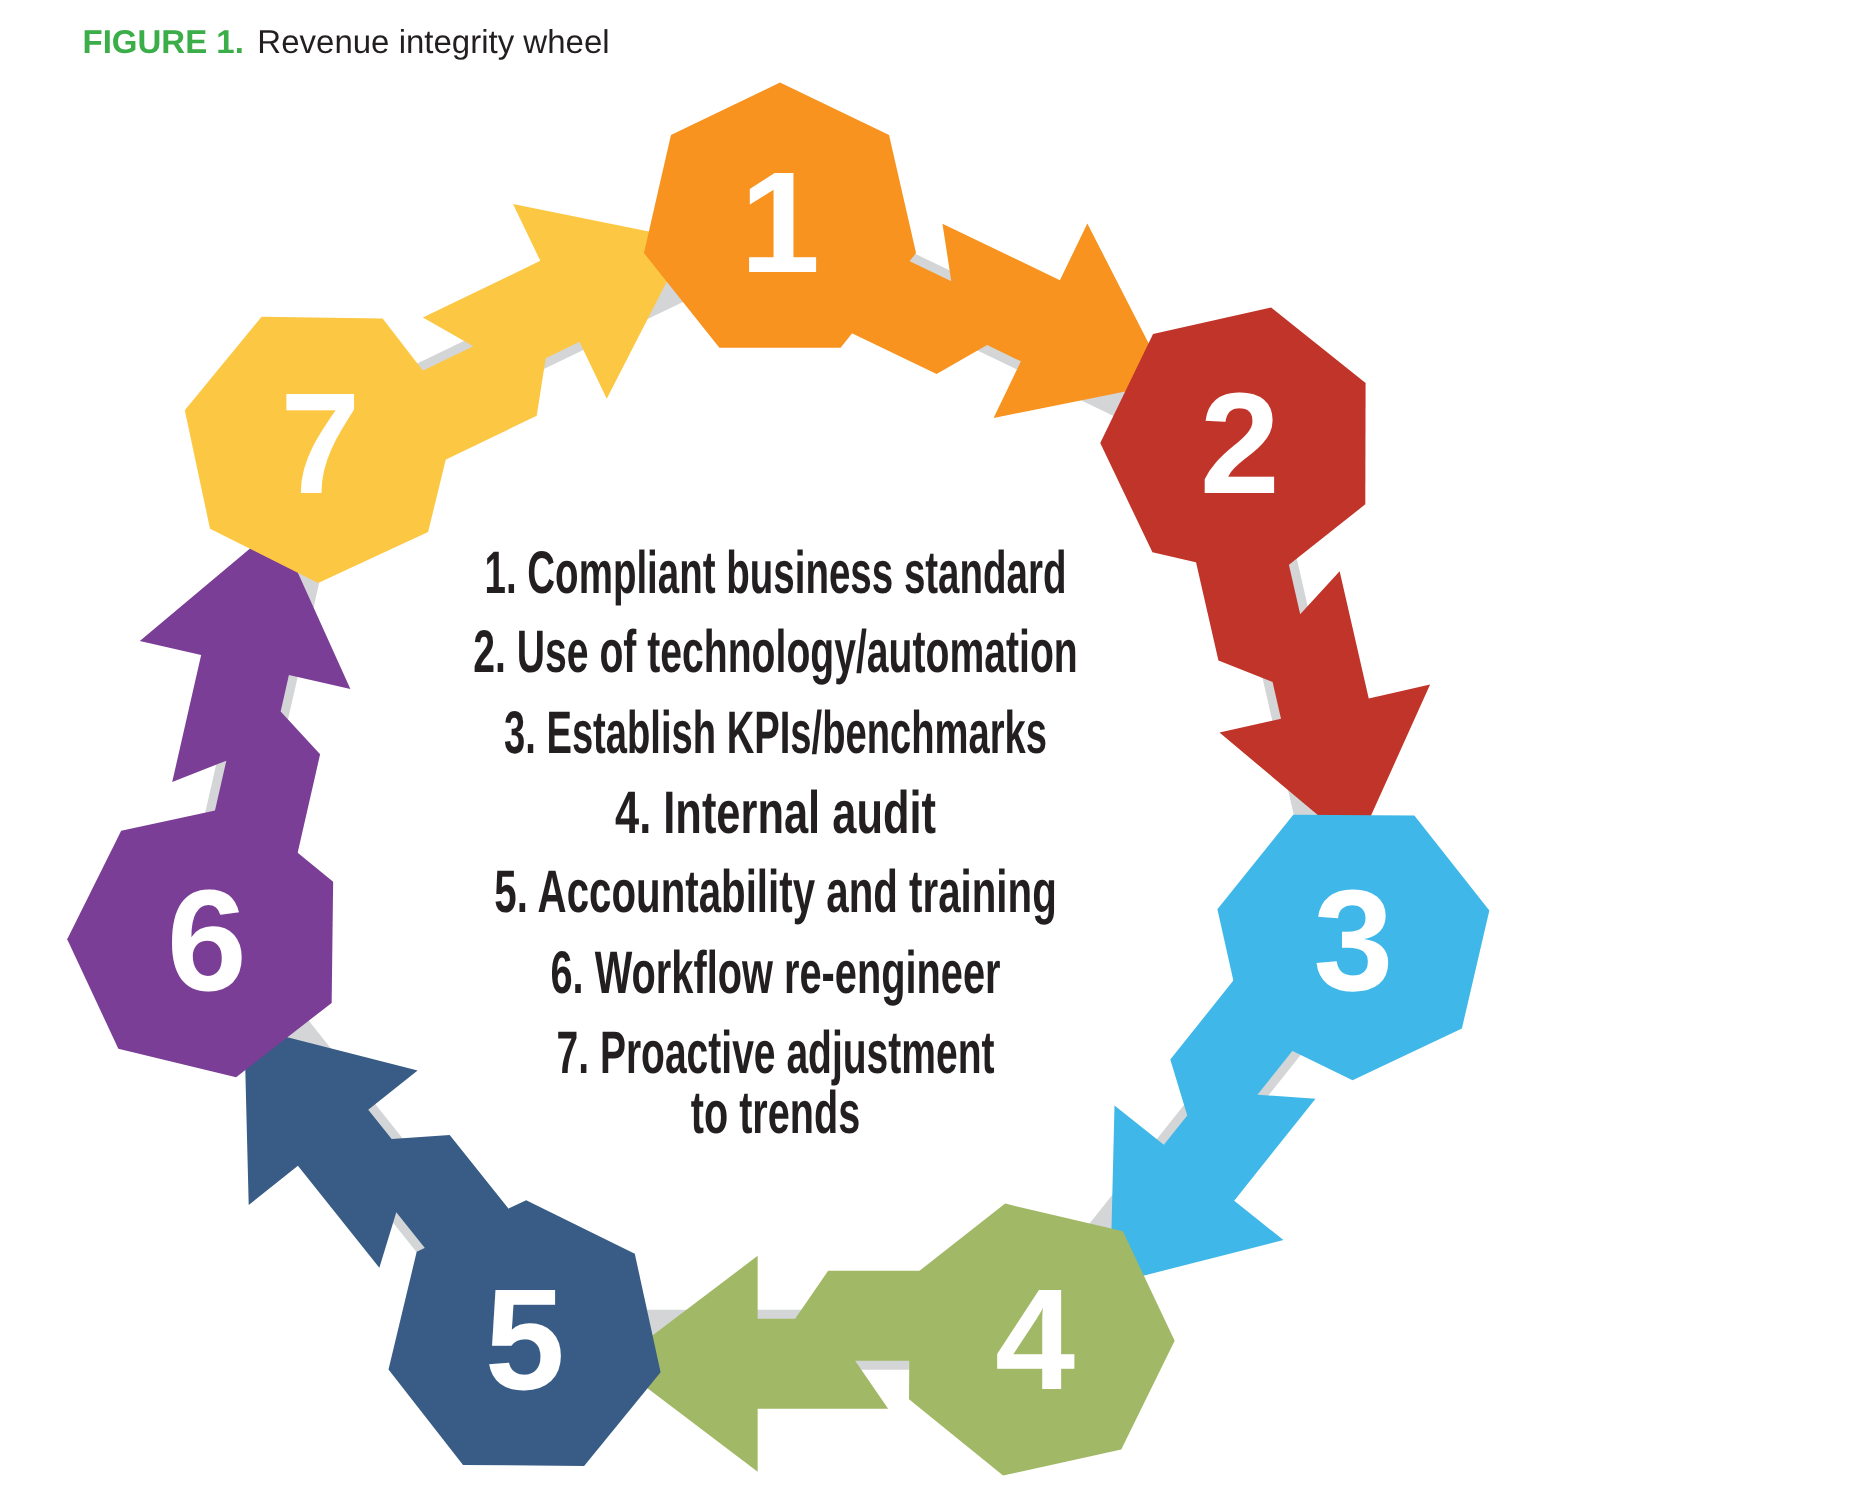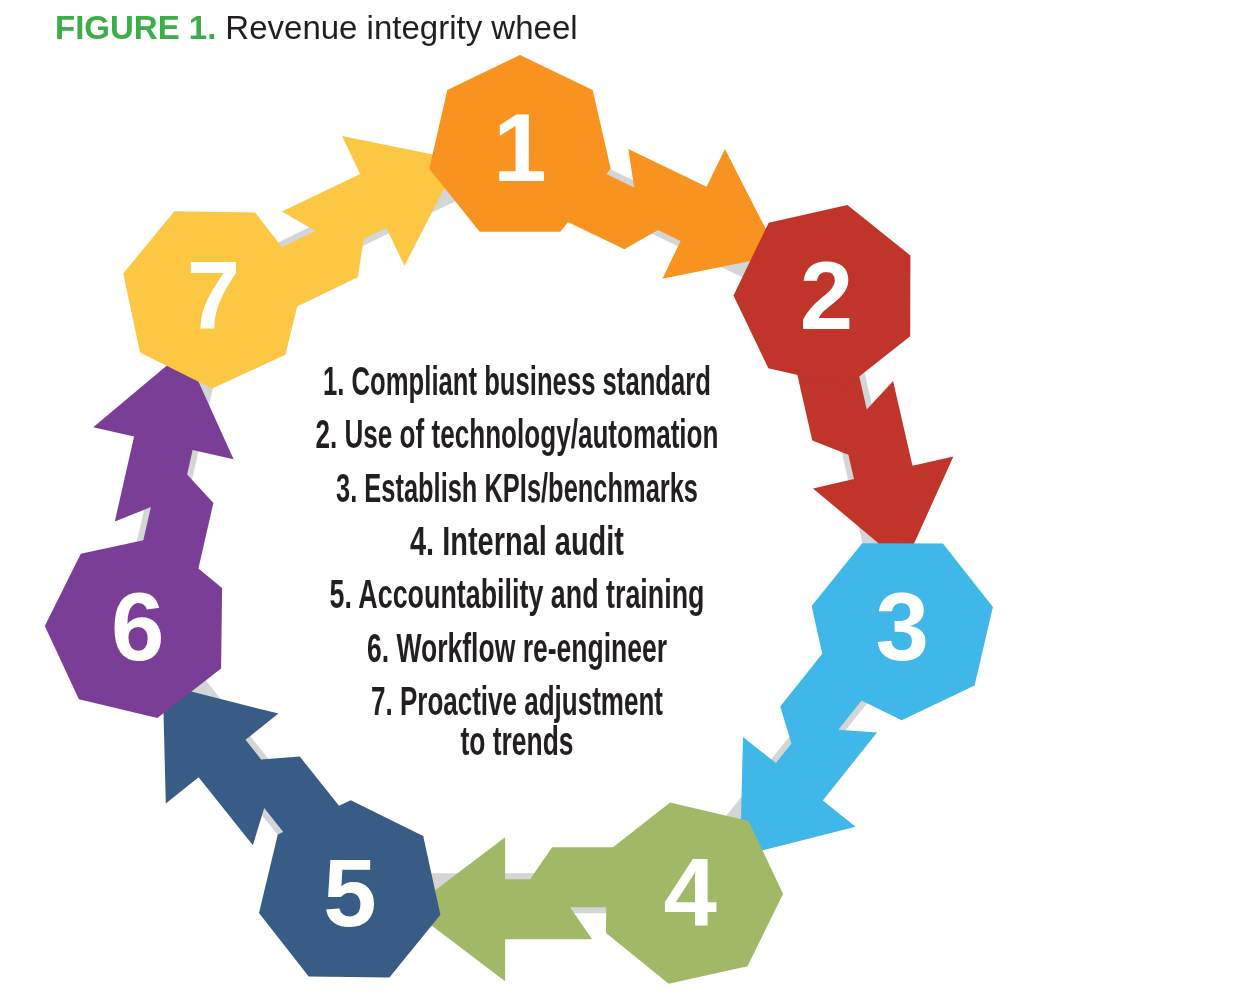"FIGURE 1. Revenue integrity wheel" .caption { font-size: 33px -> 22px }
